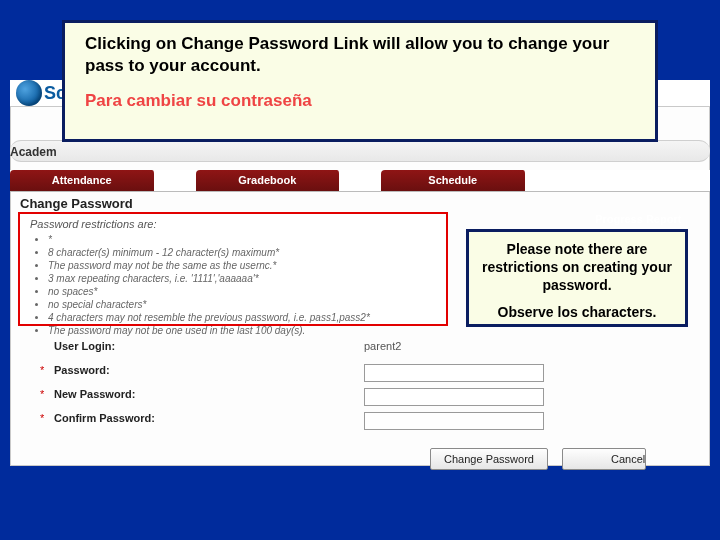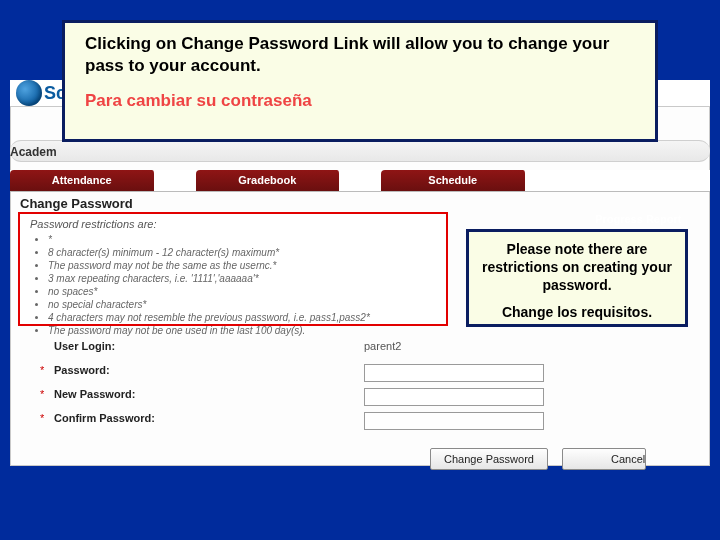"Change los requisitos." div.line2 { text: Change los requisitos -> Observe los characters }
